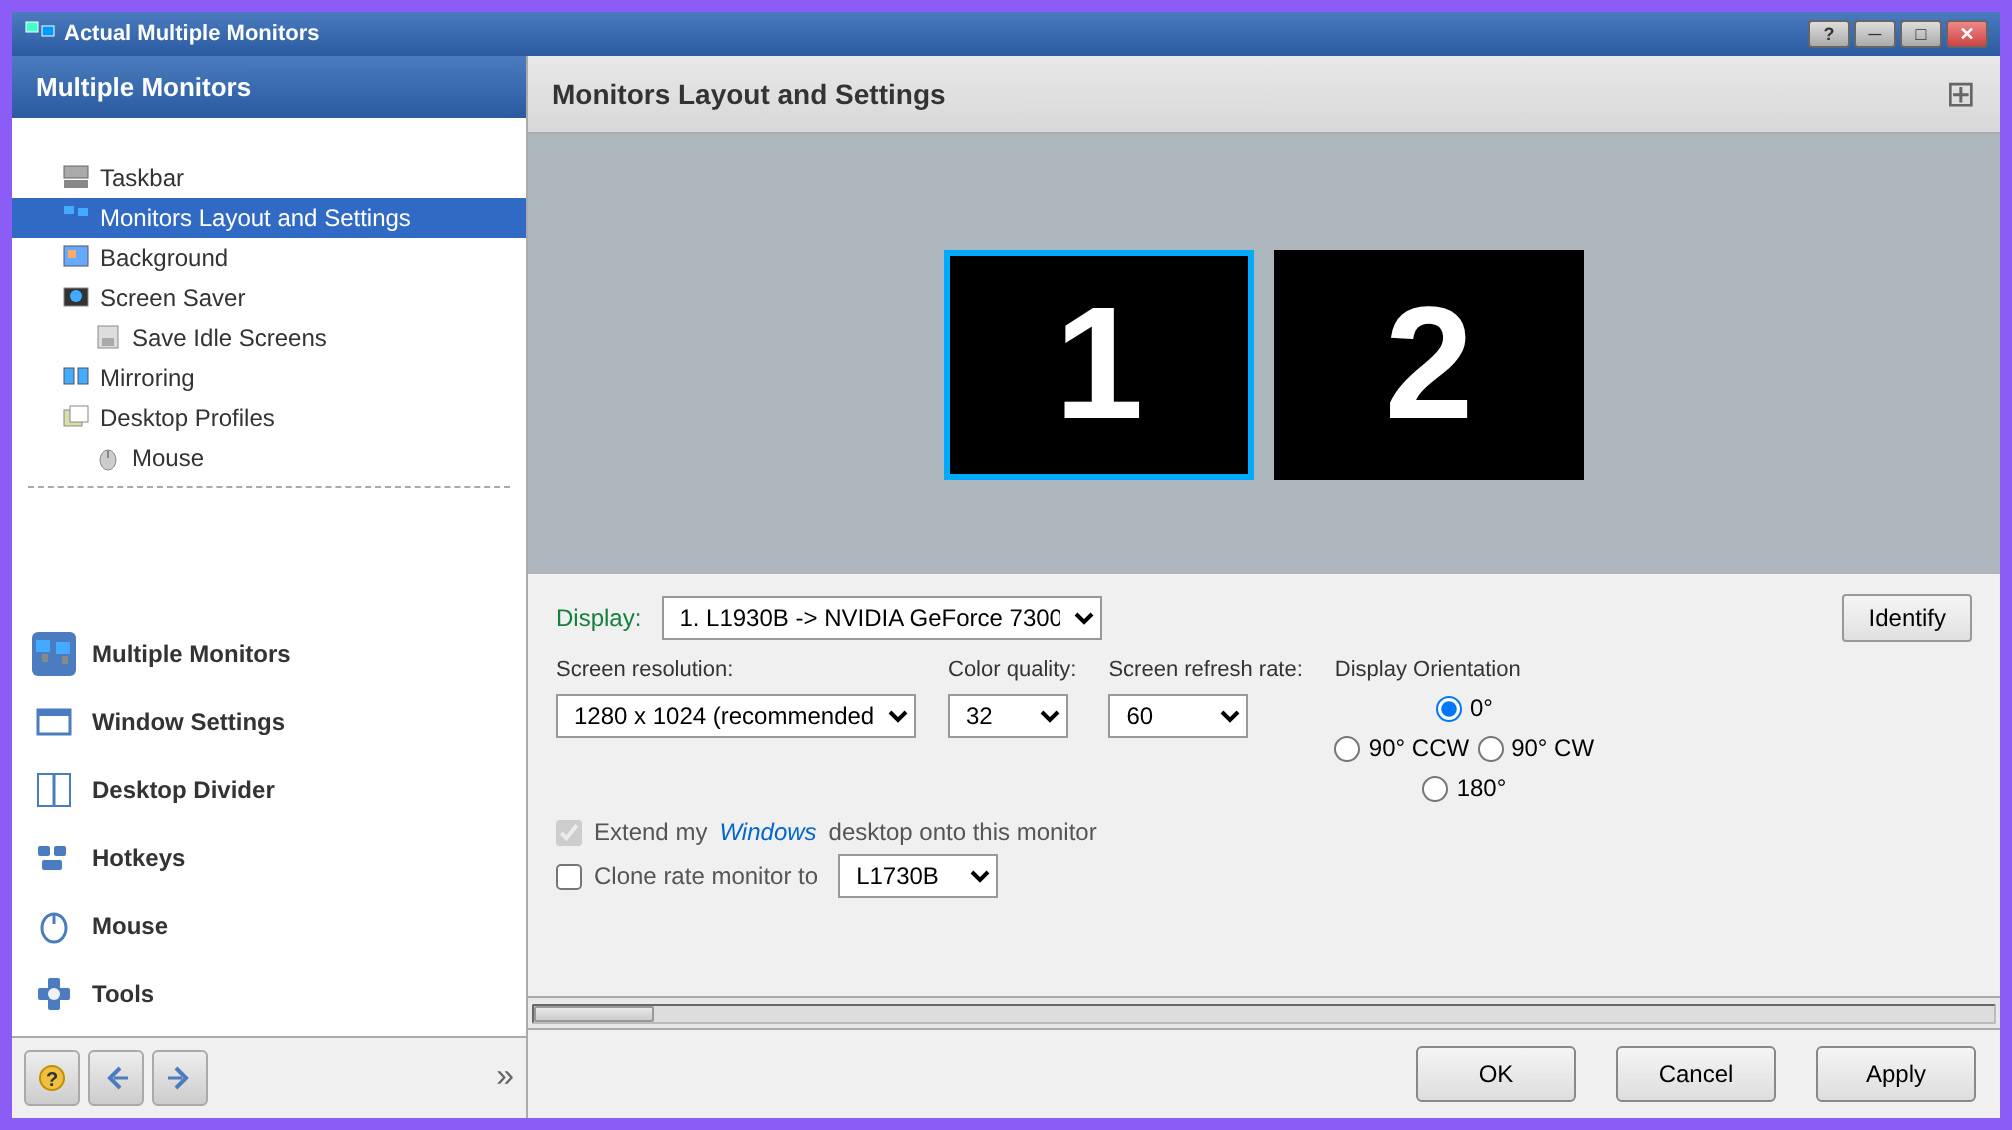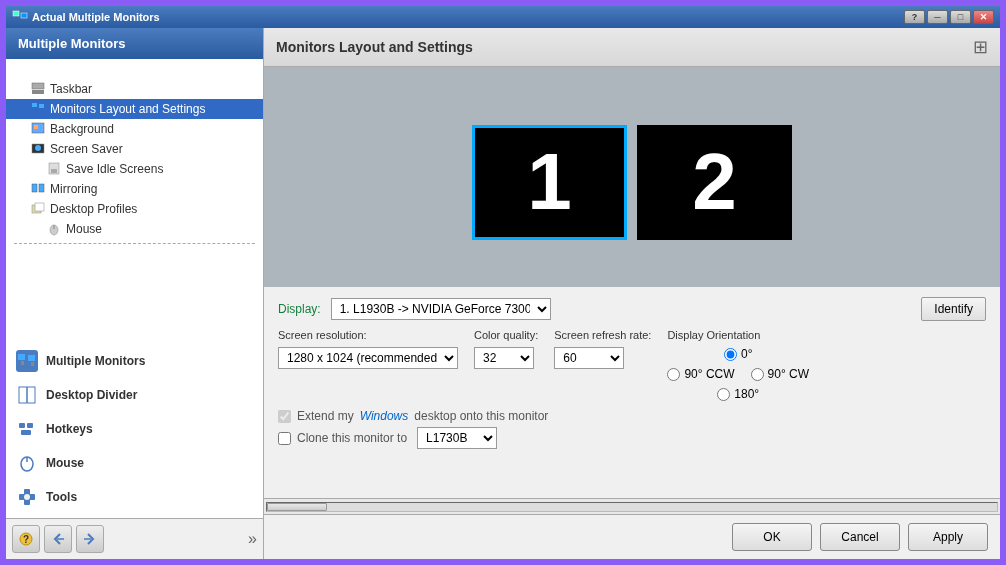"Window Settings" button.nav-btn { html: none -> <button> <span> <svg> <rect></rect> <rect></rect> </svg> </span> <span>Window Settings</span> </button> }
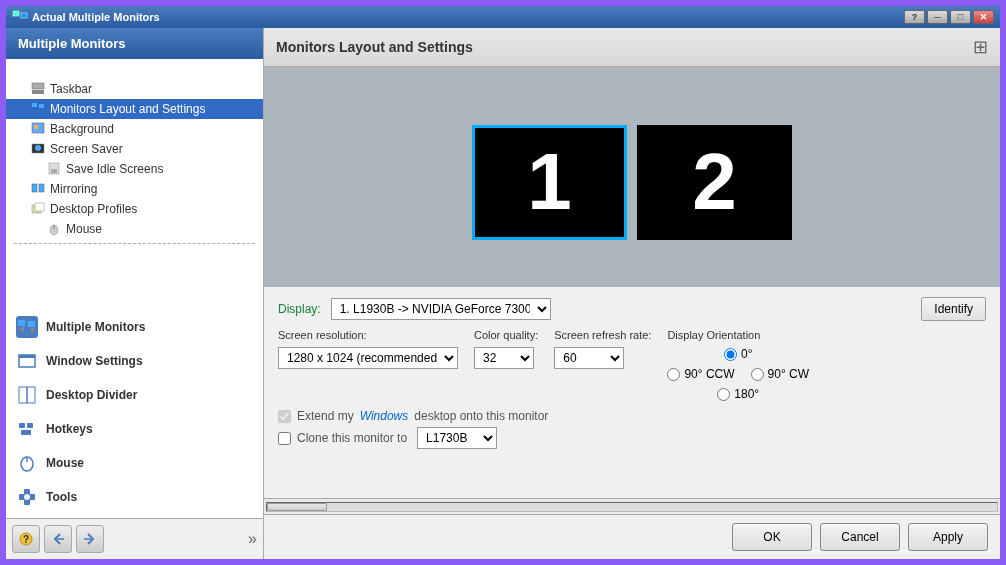"90° CCW" div { gap: 16px -> 4px }
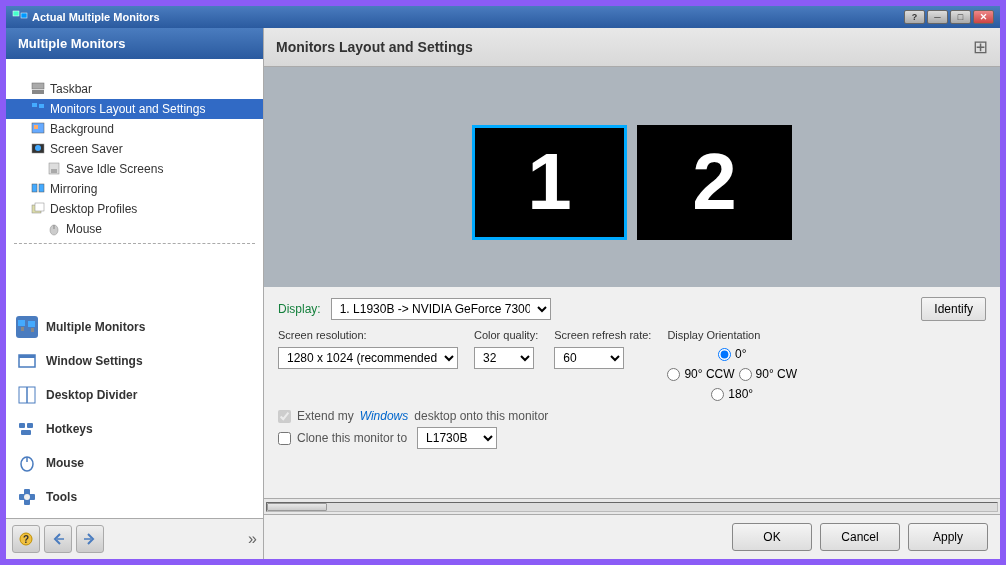"Clone this monitor to" span.checkbox-label { text: this -> rate }
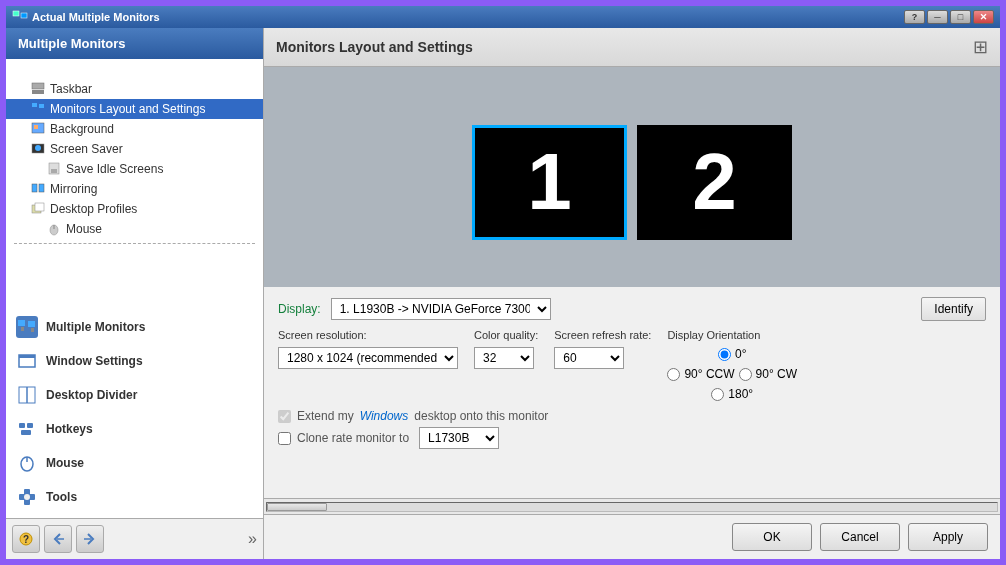"OK" .bottom-bar { gap: 8px -> 20px }
